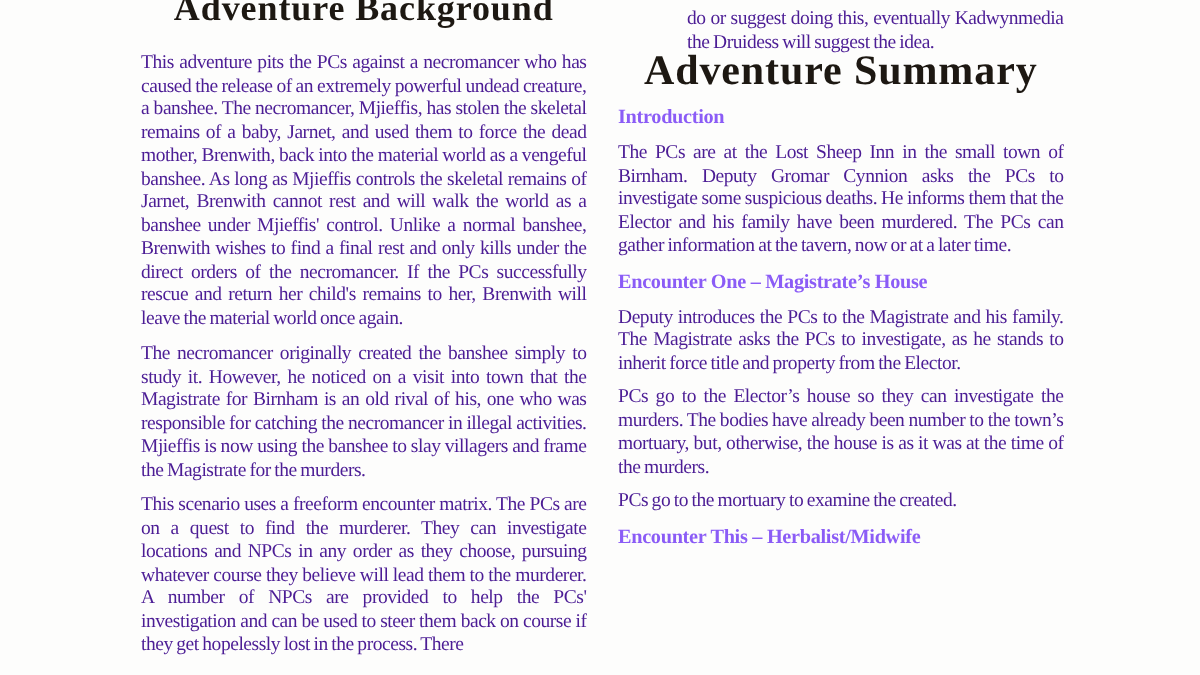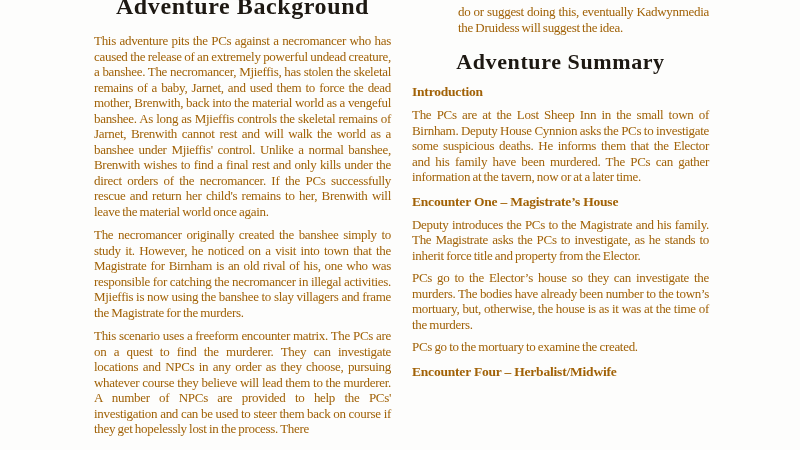"do or suggest doing this," .body-text { color: #a16207 -> #4c1d95 }
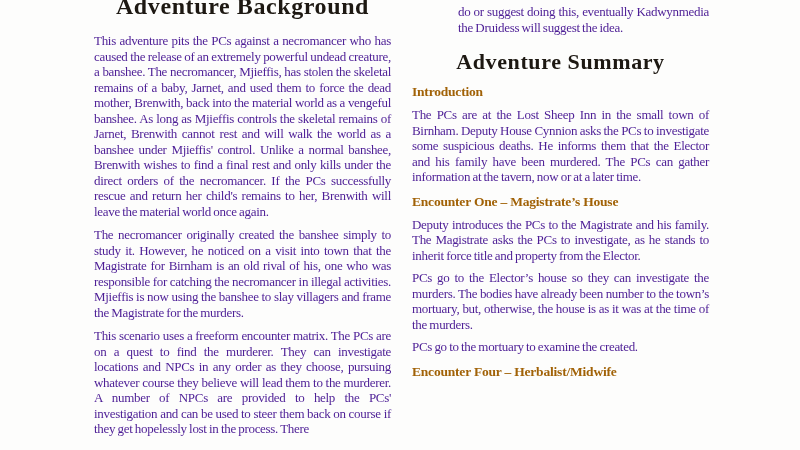"Adventure Summary" .doc-title.summary { font-size: 22px -> 28px; margin-top: 14px -> none }
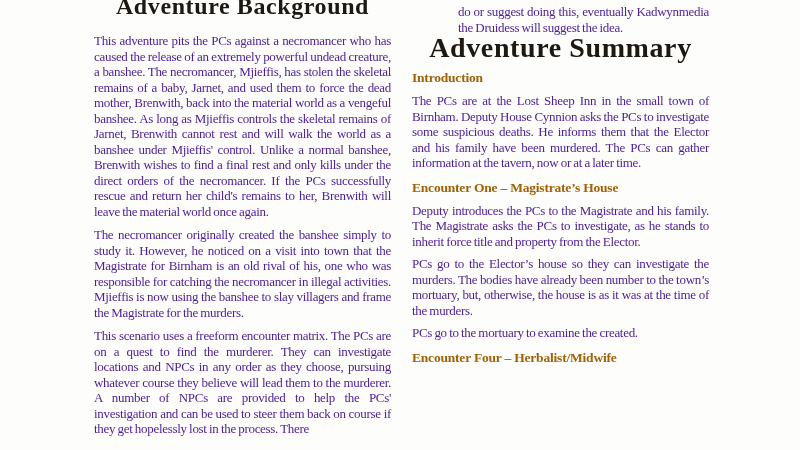"Introduction" .section-heading { color: #a16207 -> #8b5cf6 }
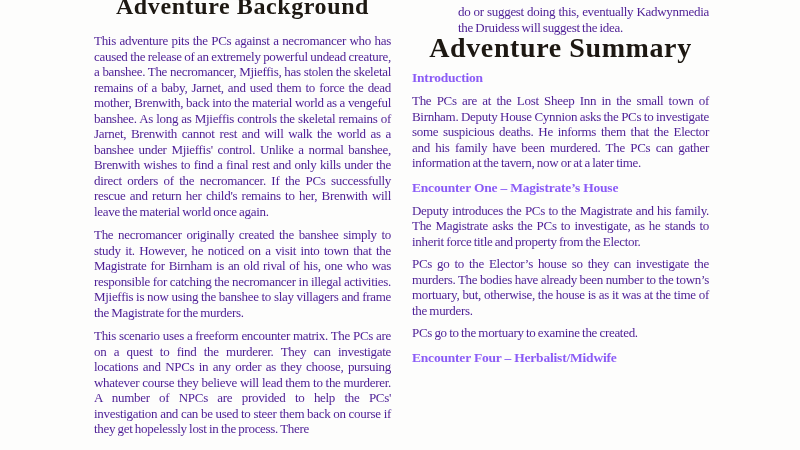"The PCs are at the" p.body-text { text: House -> Gromar }
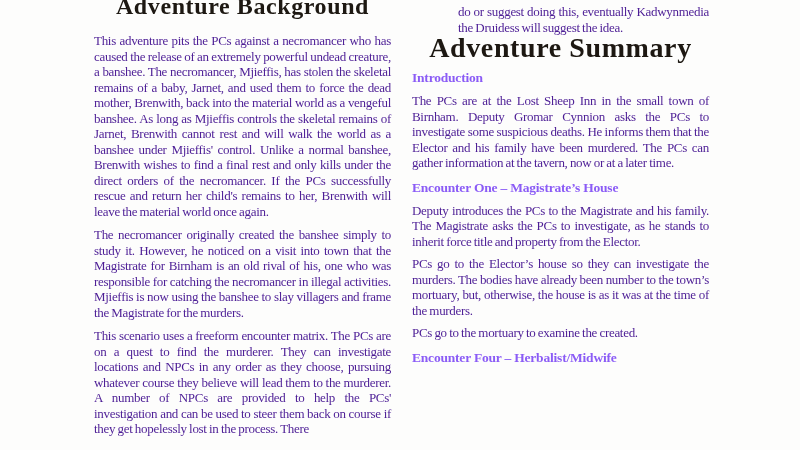"Encounter Four – Herbalist/Midwife" h2.section-heading { text: Four -> This }
